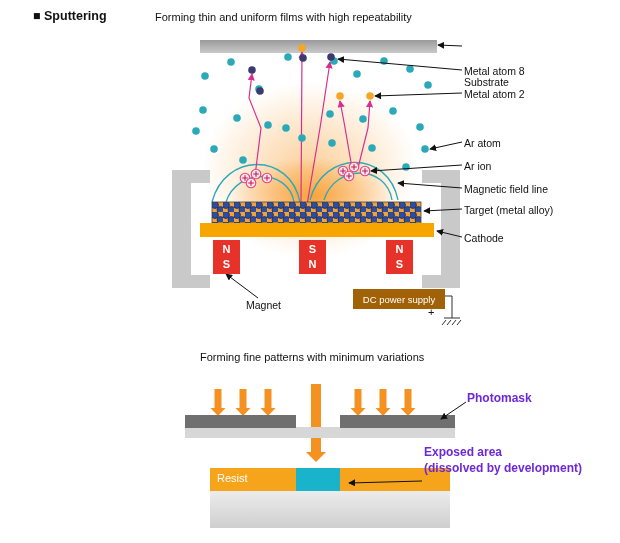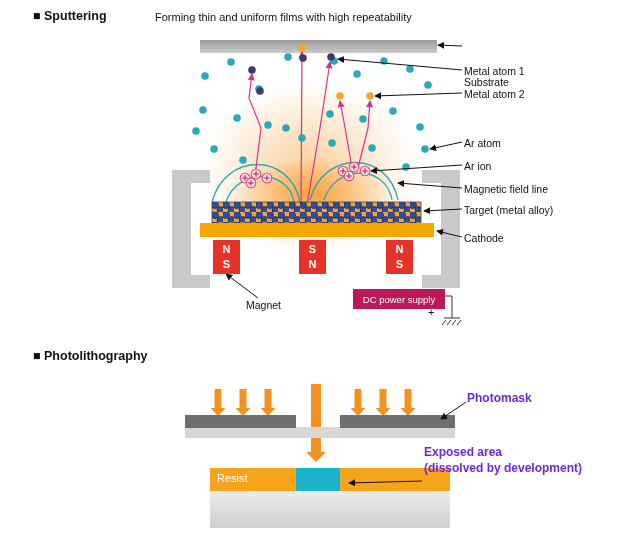"Metal atom 1" div.abs { text: 1 -> 8 }
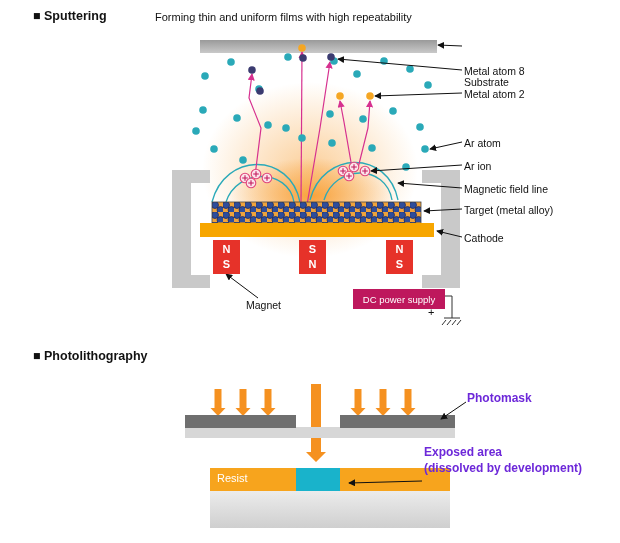"DC power supply" .dcbox { background: #be185d -> #a16207 }
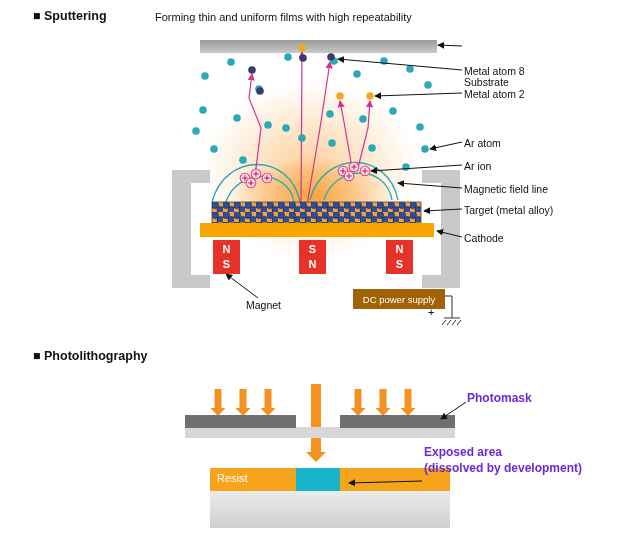"■ Photolithography" div.abs { html: <div>■ Photolithography</div> -> none }
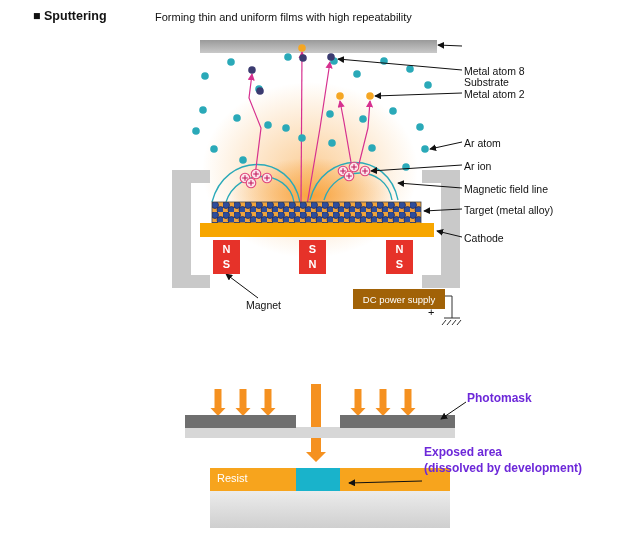"Forming fine patterns with minimum" div.abs { html: none -> <div>Forming fine patterns with minimum variations</div> }
